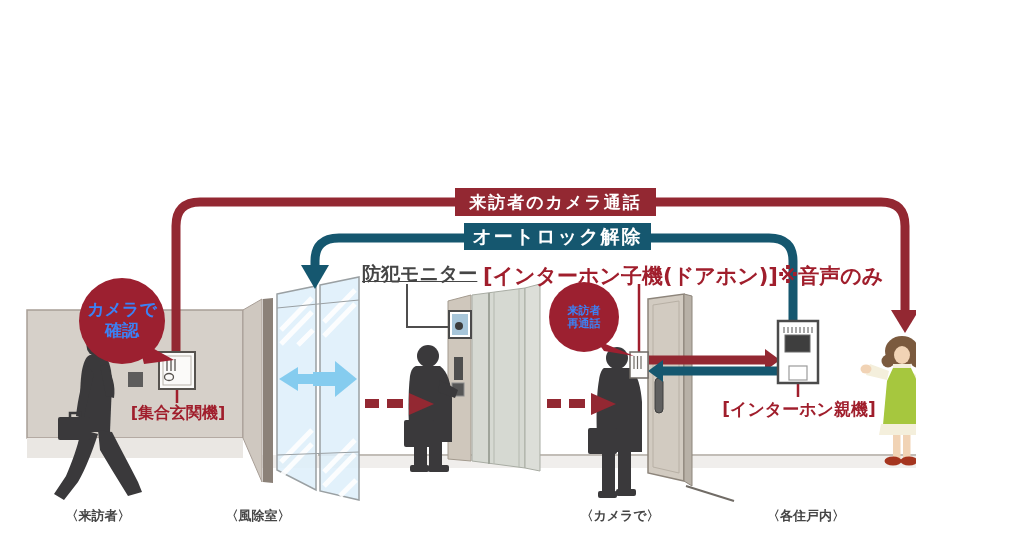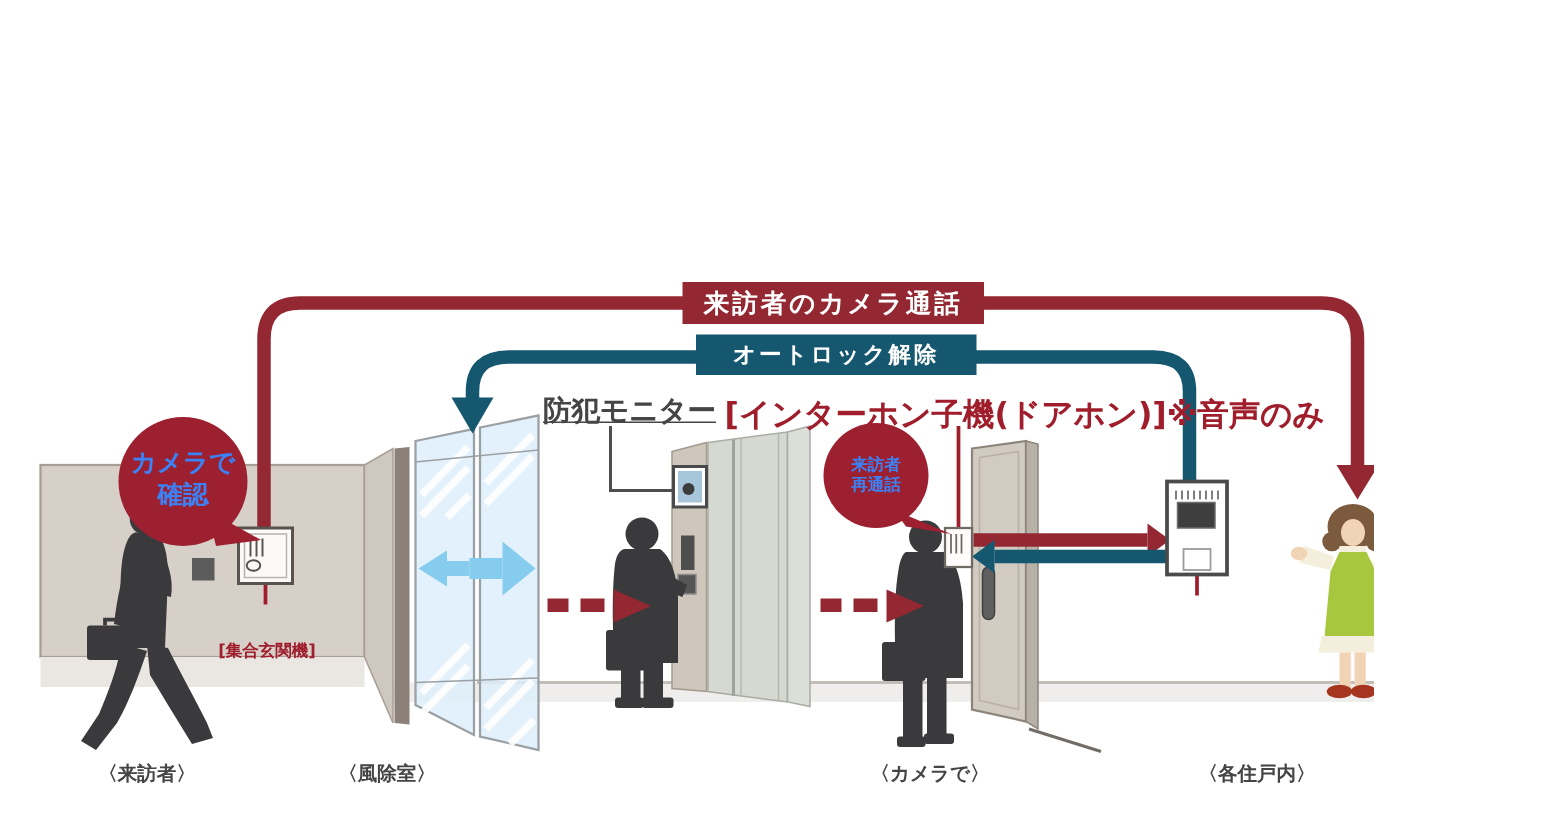"オートロック解除" div.abs { font-size: 15px -> 19px }
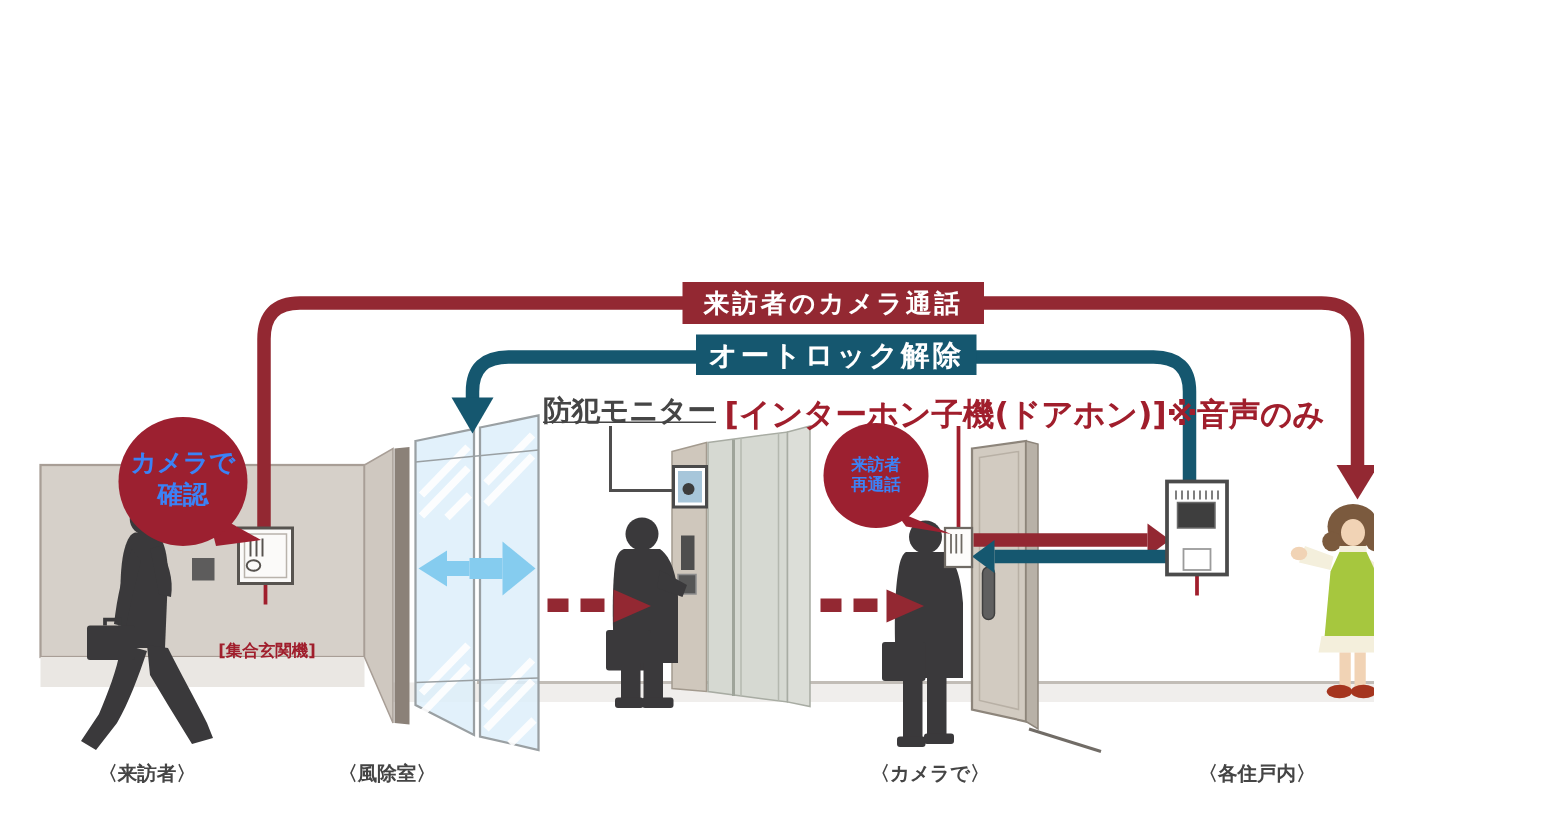"[集合玄関機]" div.abs { font-size: 11px -> 16px; margin-top: 23px -> none }
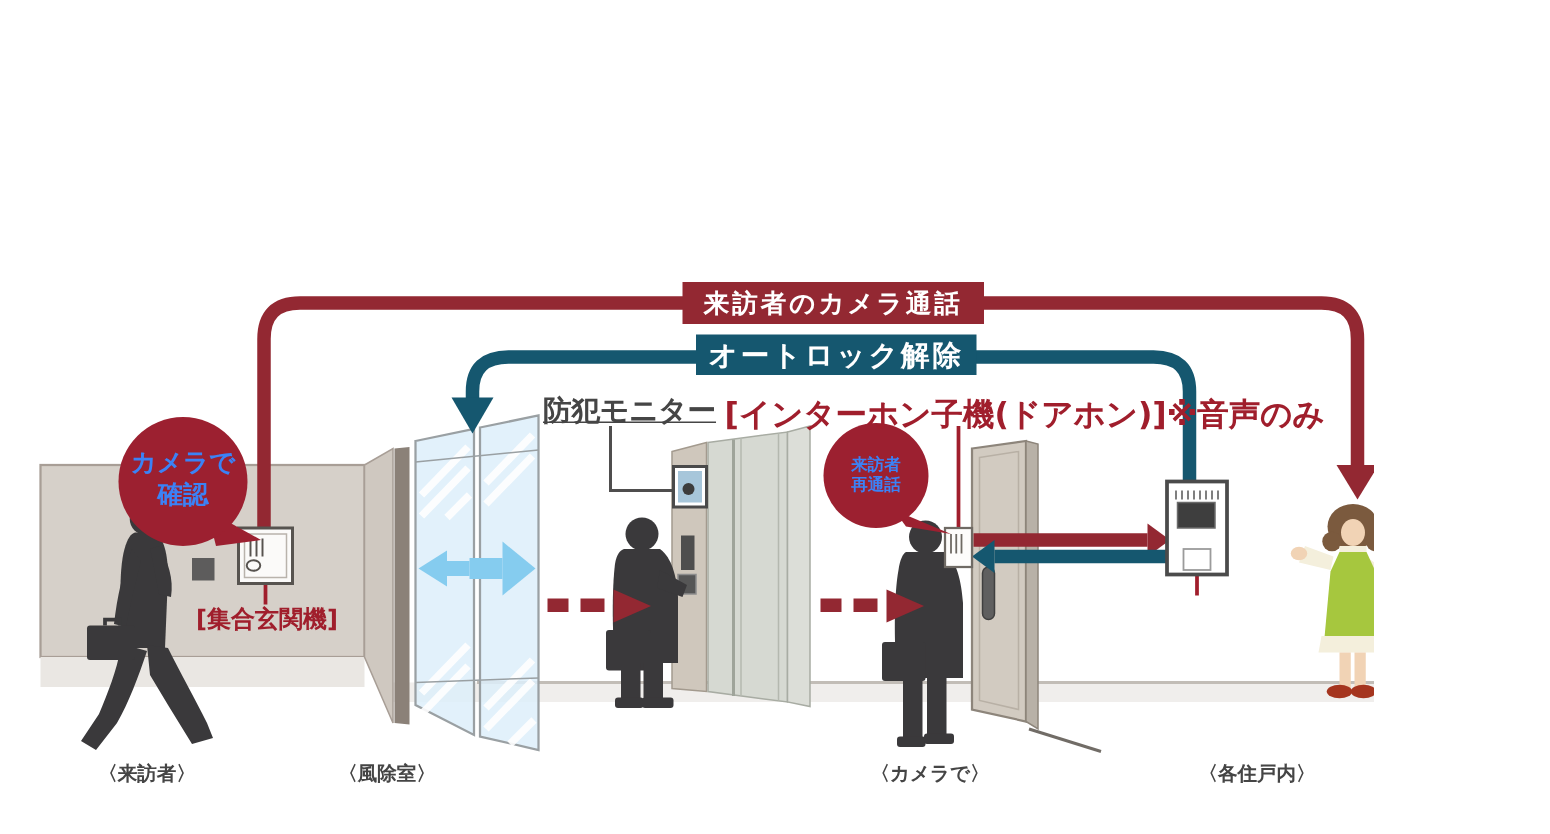"[インターホン親機]" div.abs { html: none -> <div>[インターホン親機]</div> }
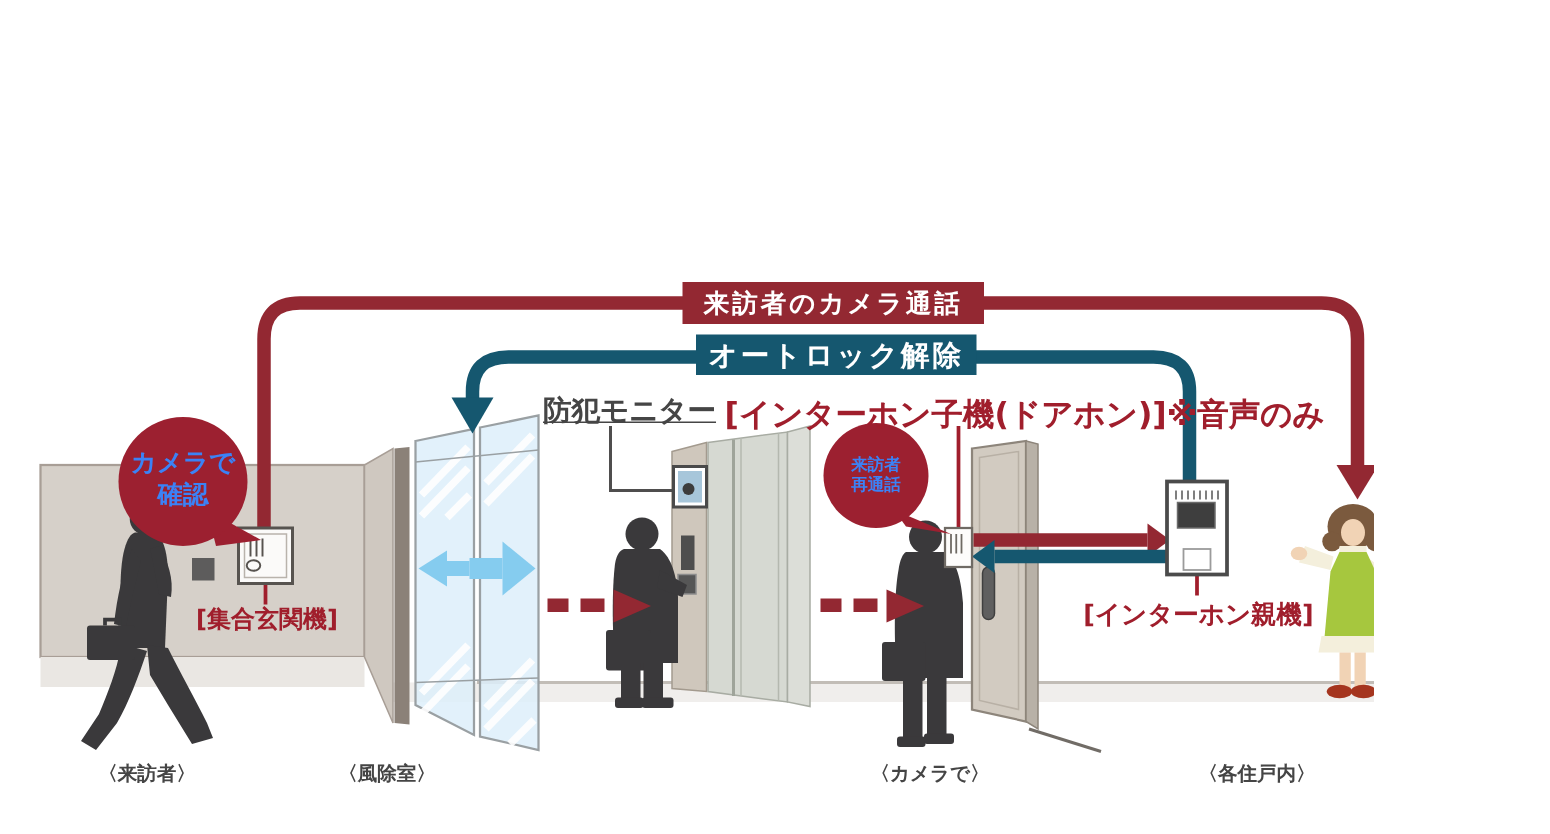"〈各住戸内〉" div.abs { margin-left: 32px -> none }
